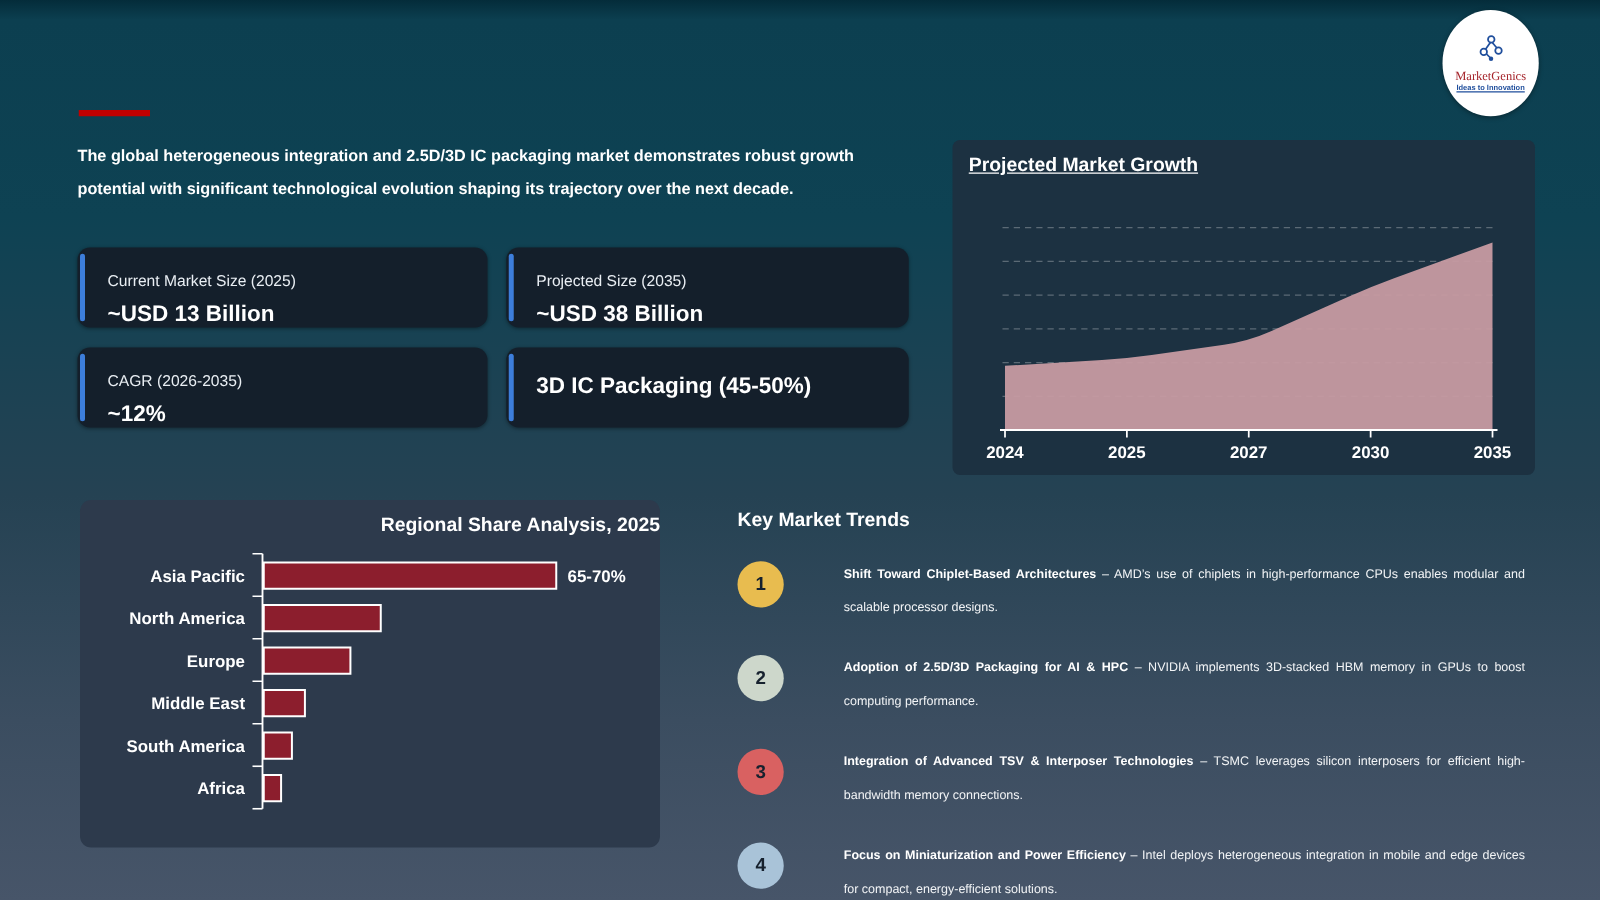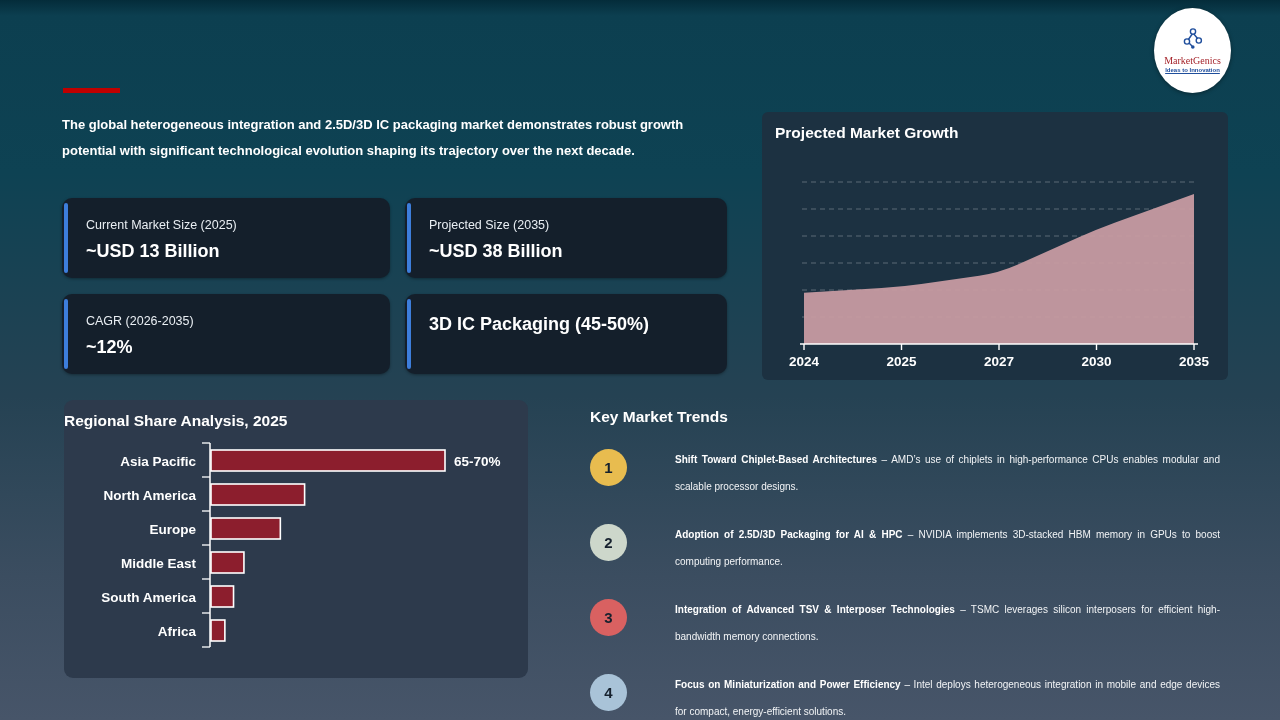"Projected Market Growth" .growth-panel { text-decoration: none -> underline }
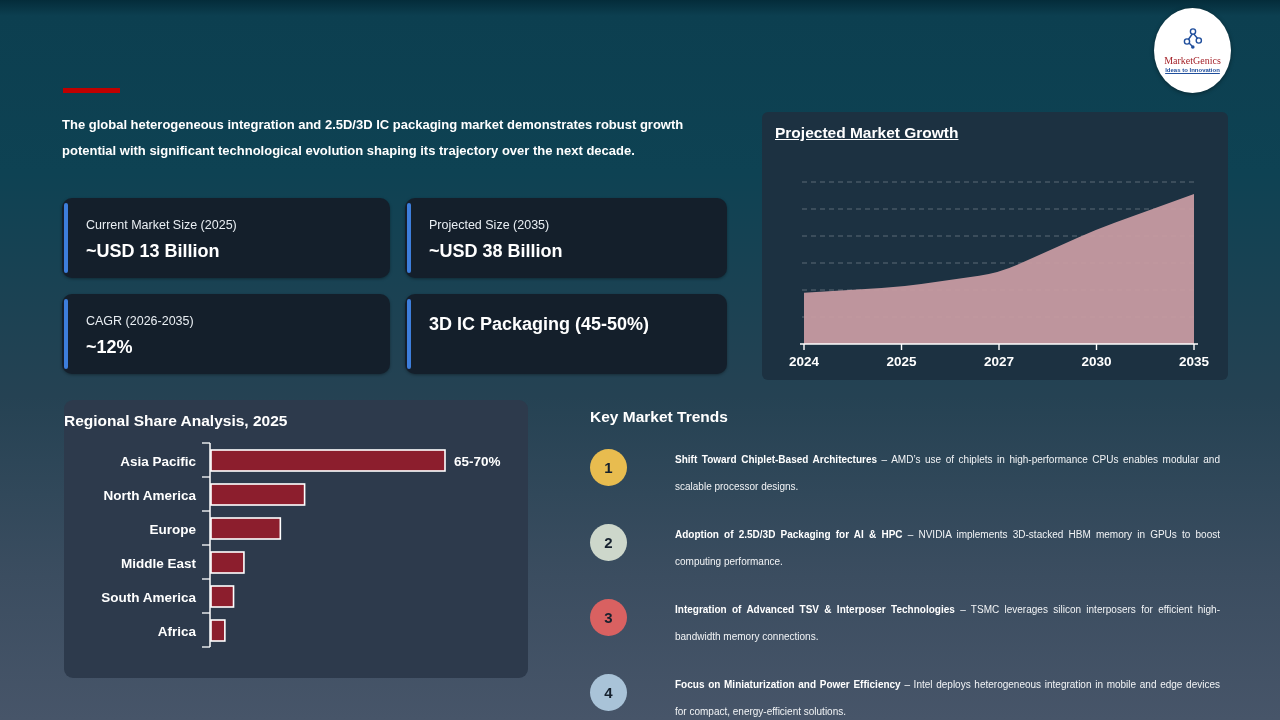"Current Market Size (2025)" .card { height: 80px -> 64px }
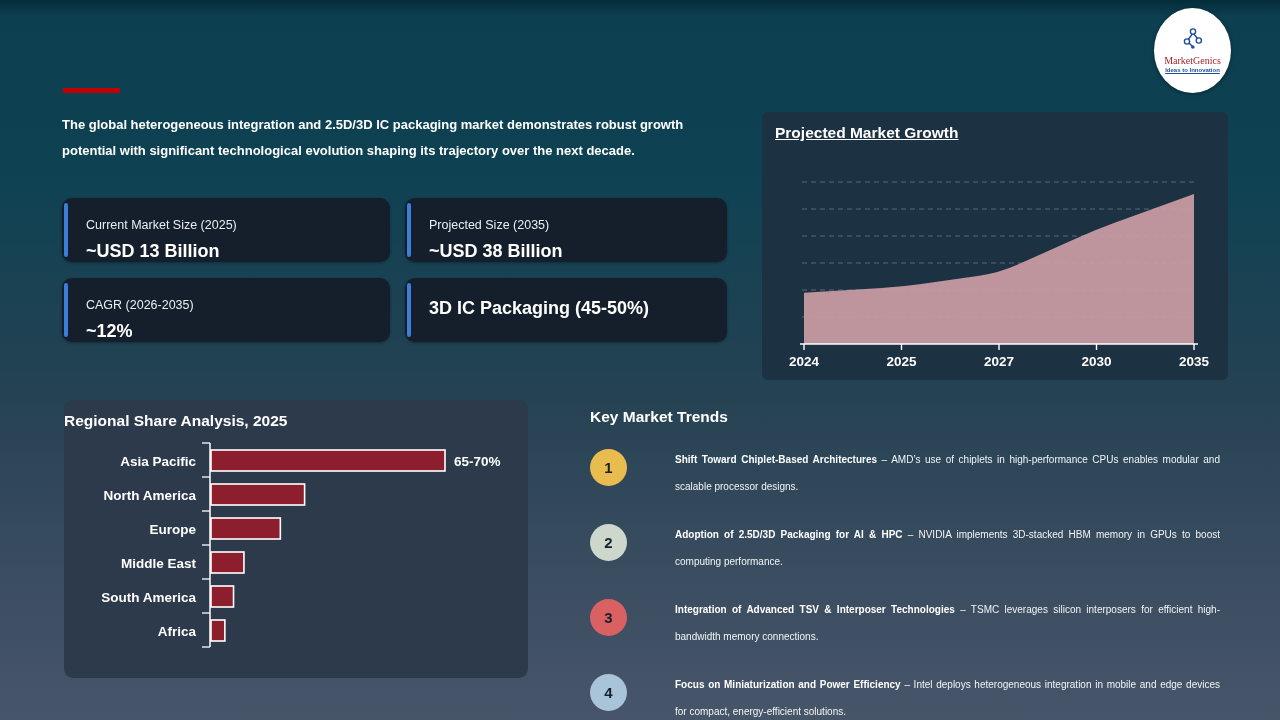"Regional Share Analysis, 2025" .regional-title { text-align: left -> right }
